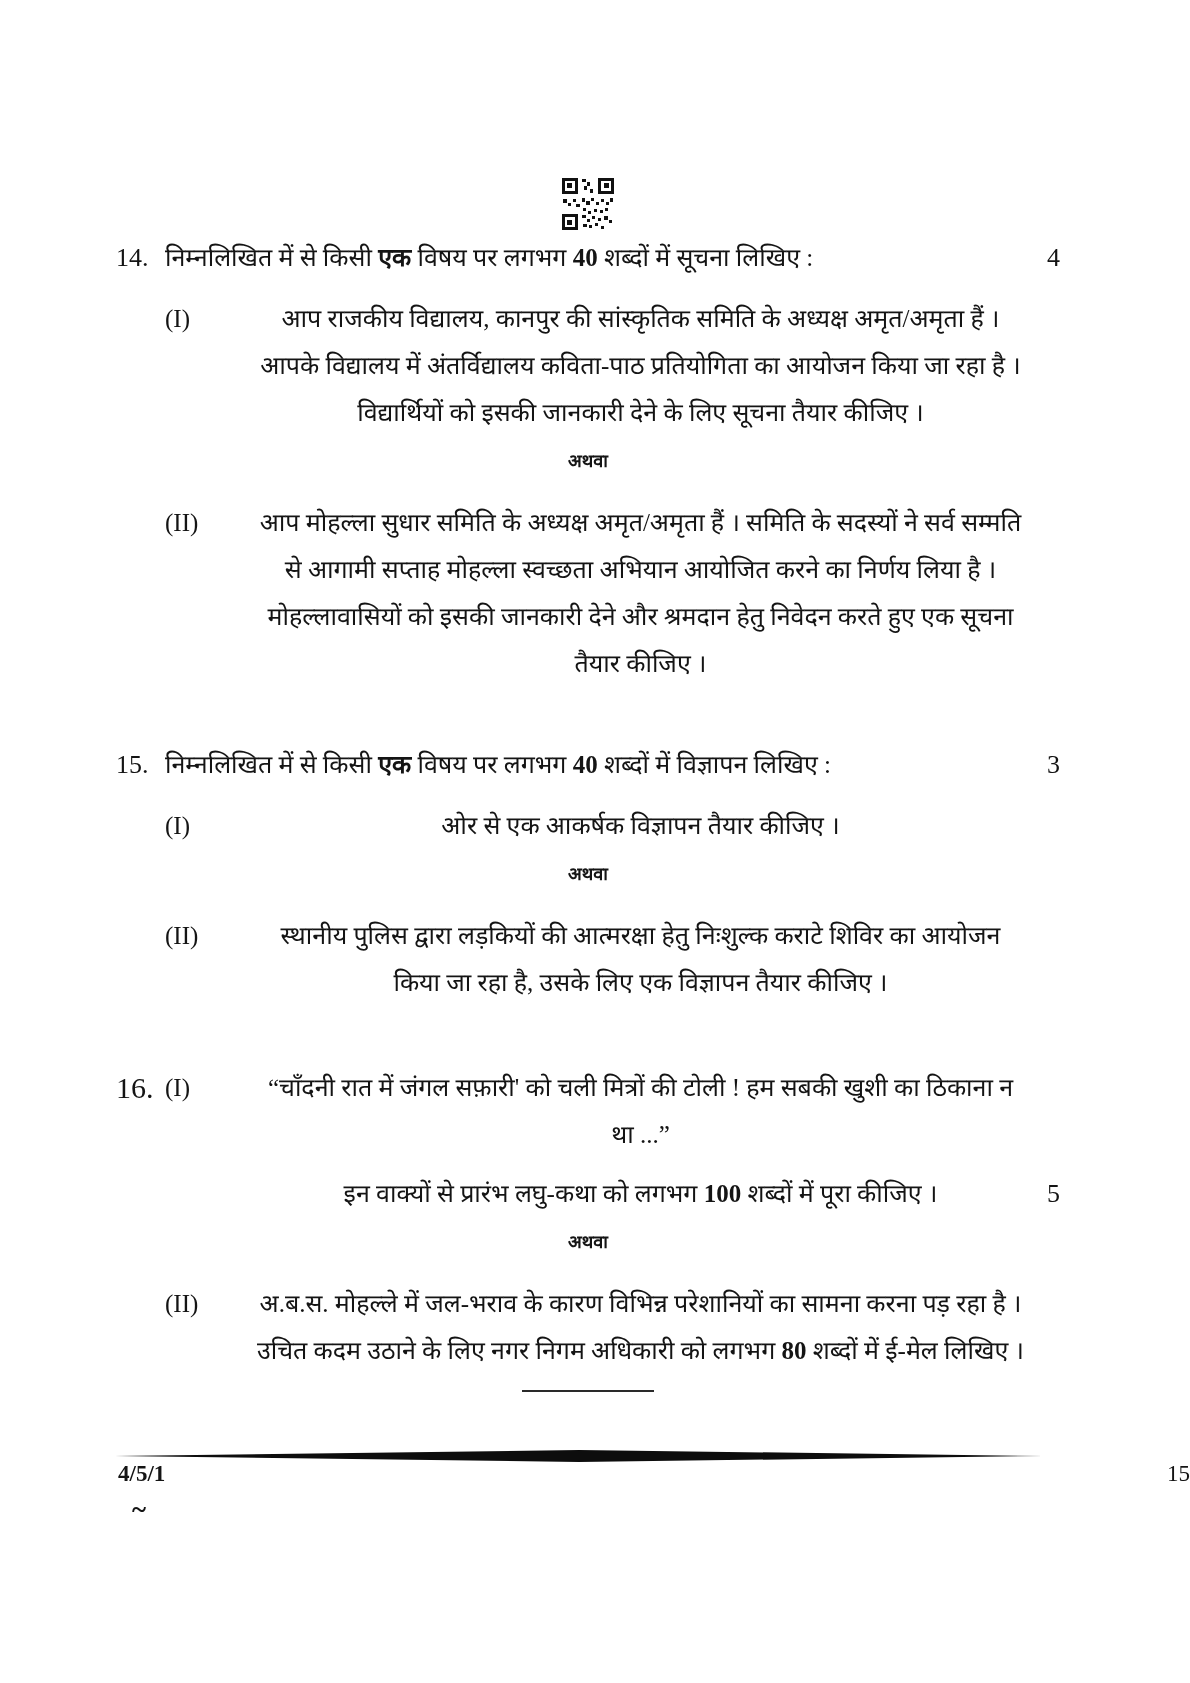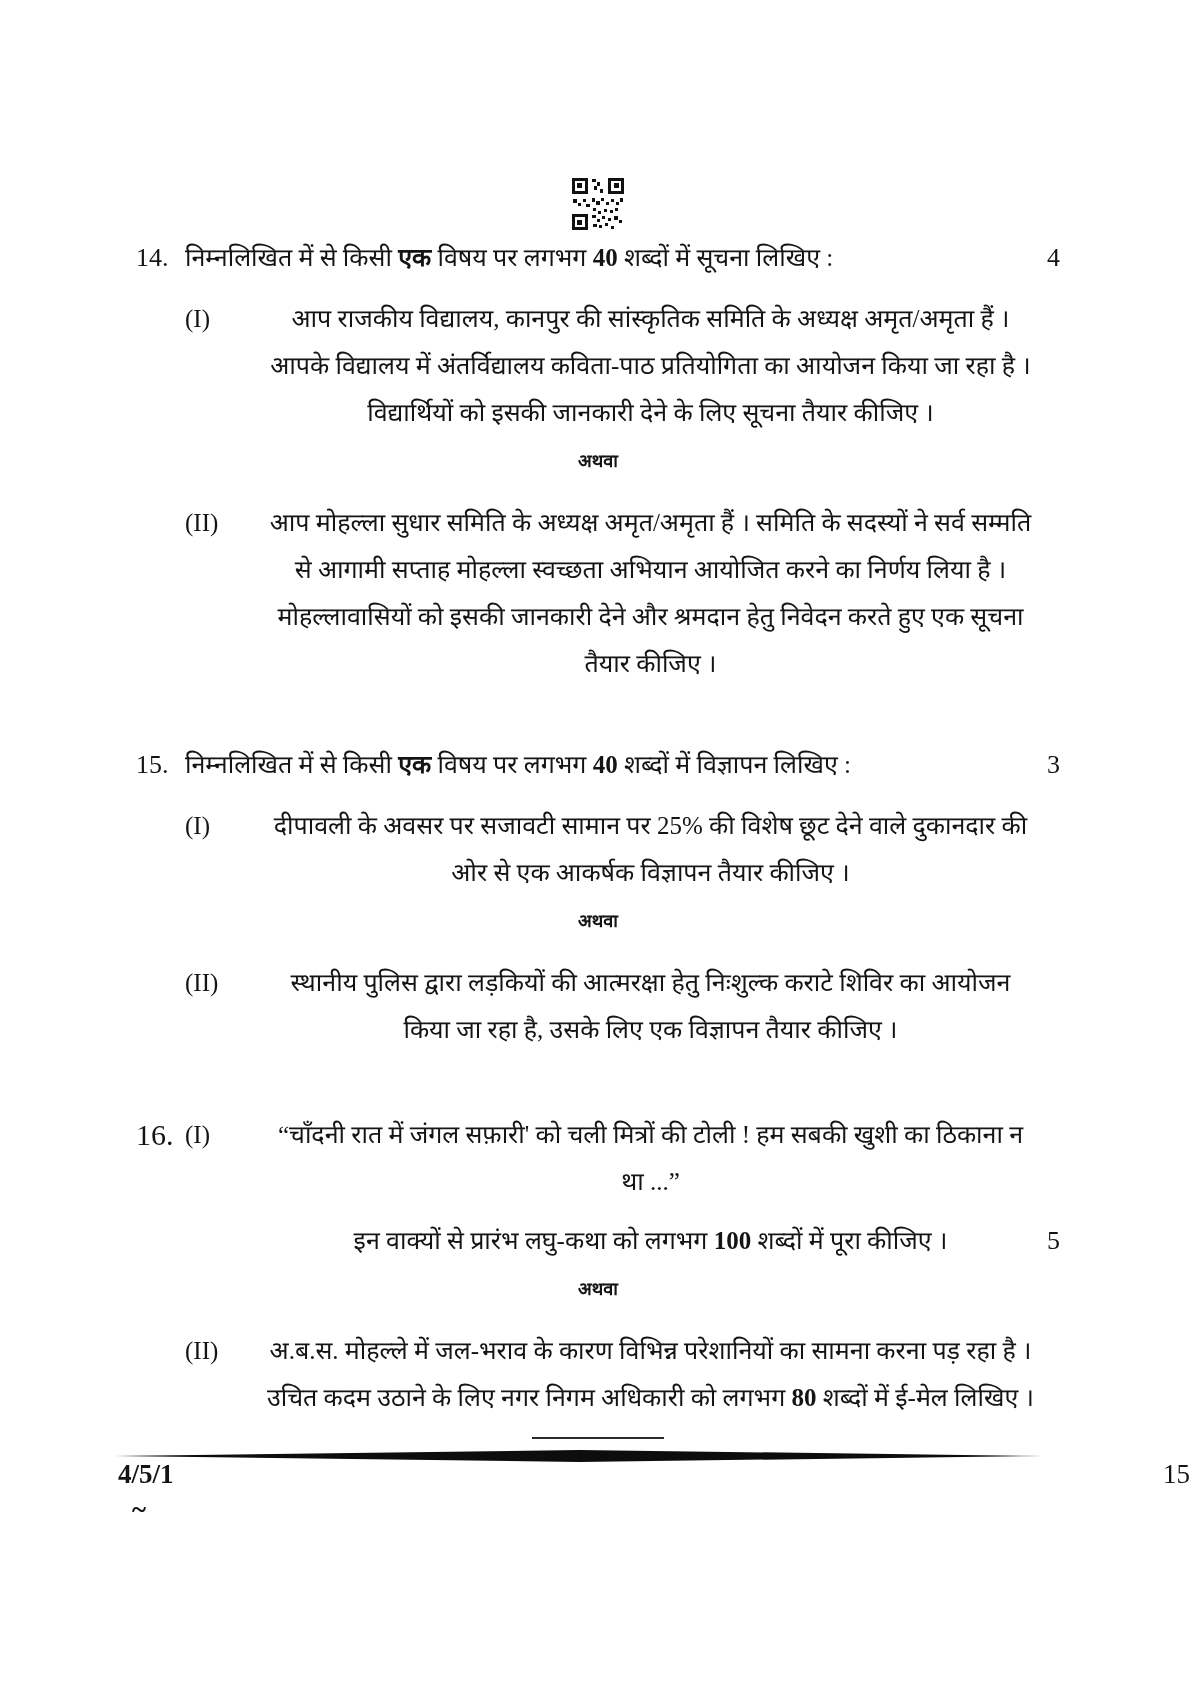"14." .content { left: 136px -> 116px }
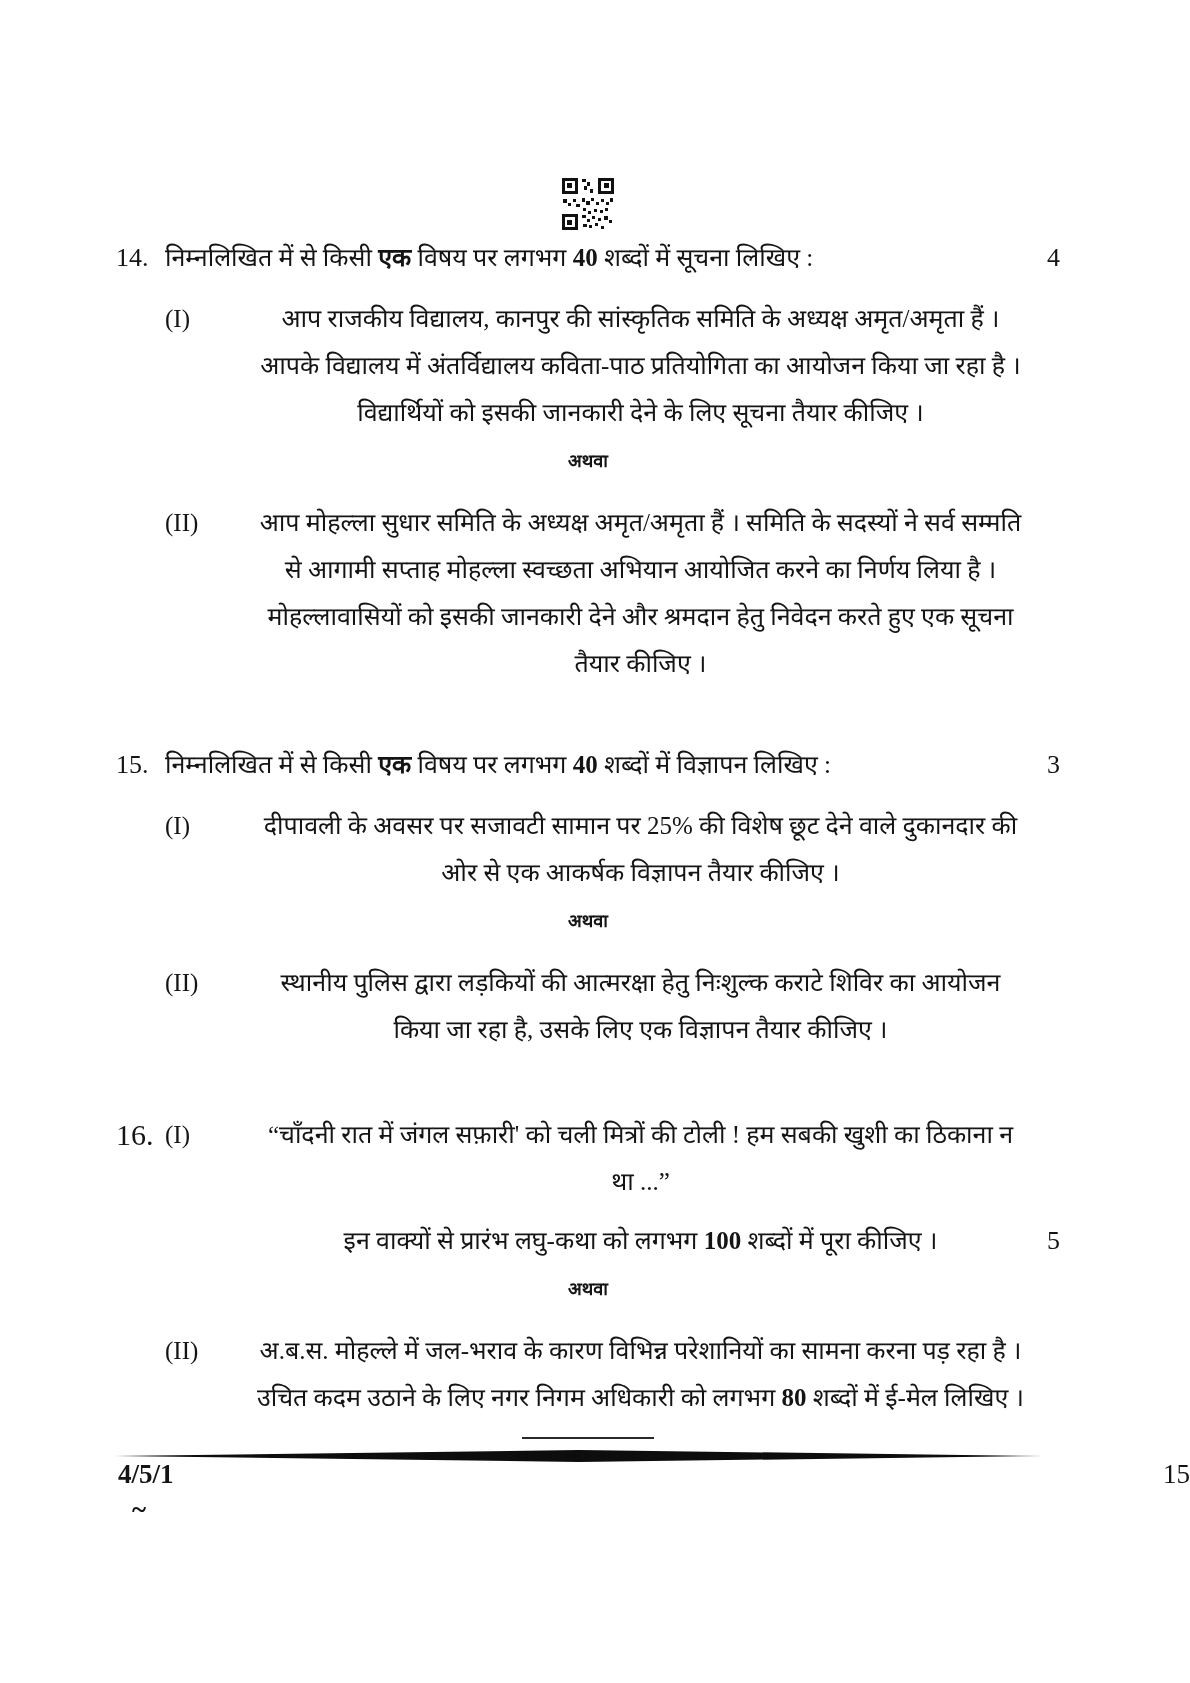"दीपावली के अवसर पर सजावटी" div.line { html: <div><span>दीपावली के अवसर पर सजावटी सामान पर 25% की विशेष छूट देने वाले दुकानदार की</span></div> -> none }
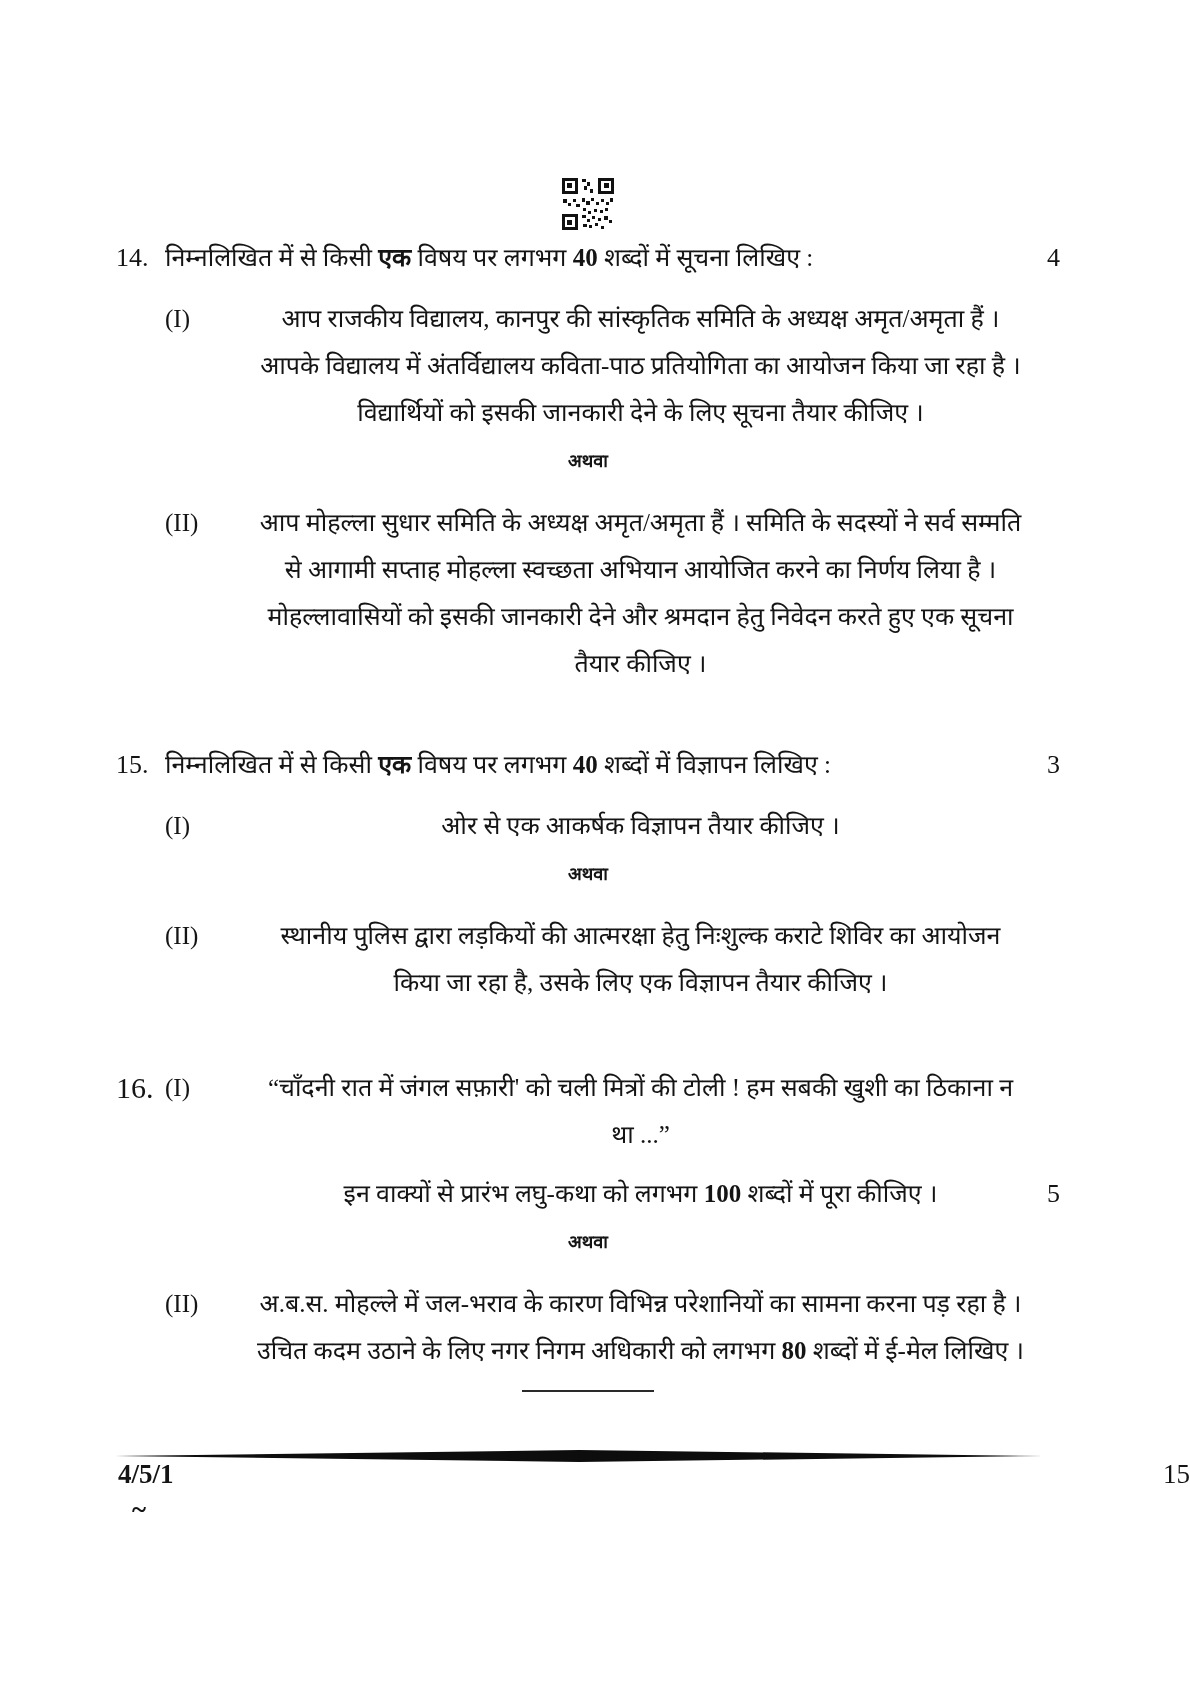"4/5/1" .footer-row { font-size: 27px -> 23px }
